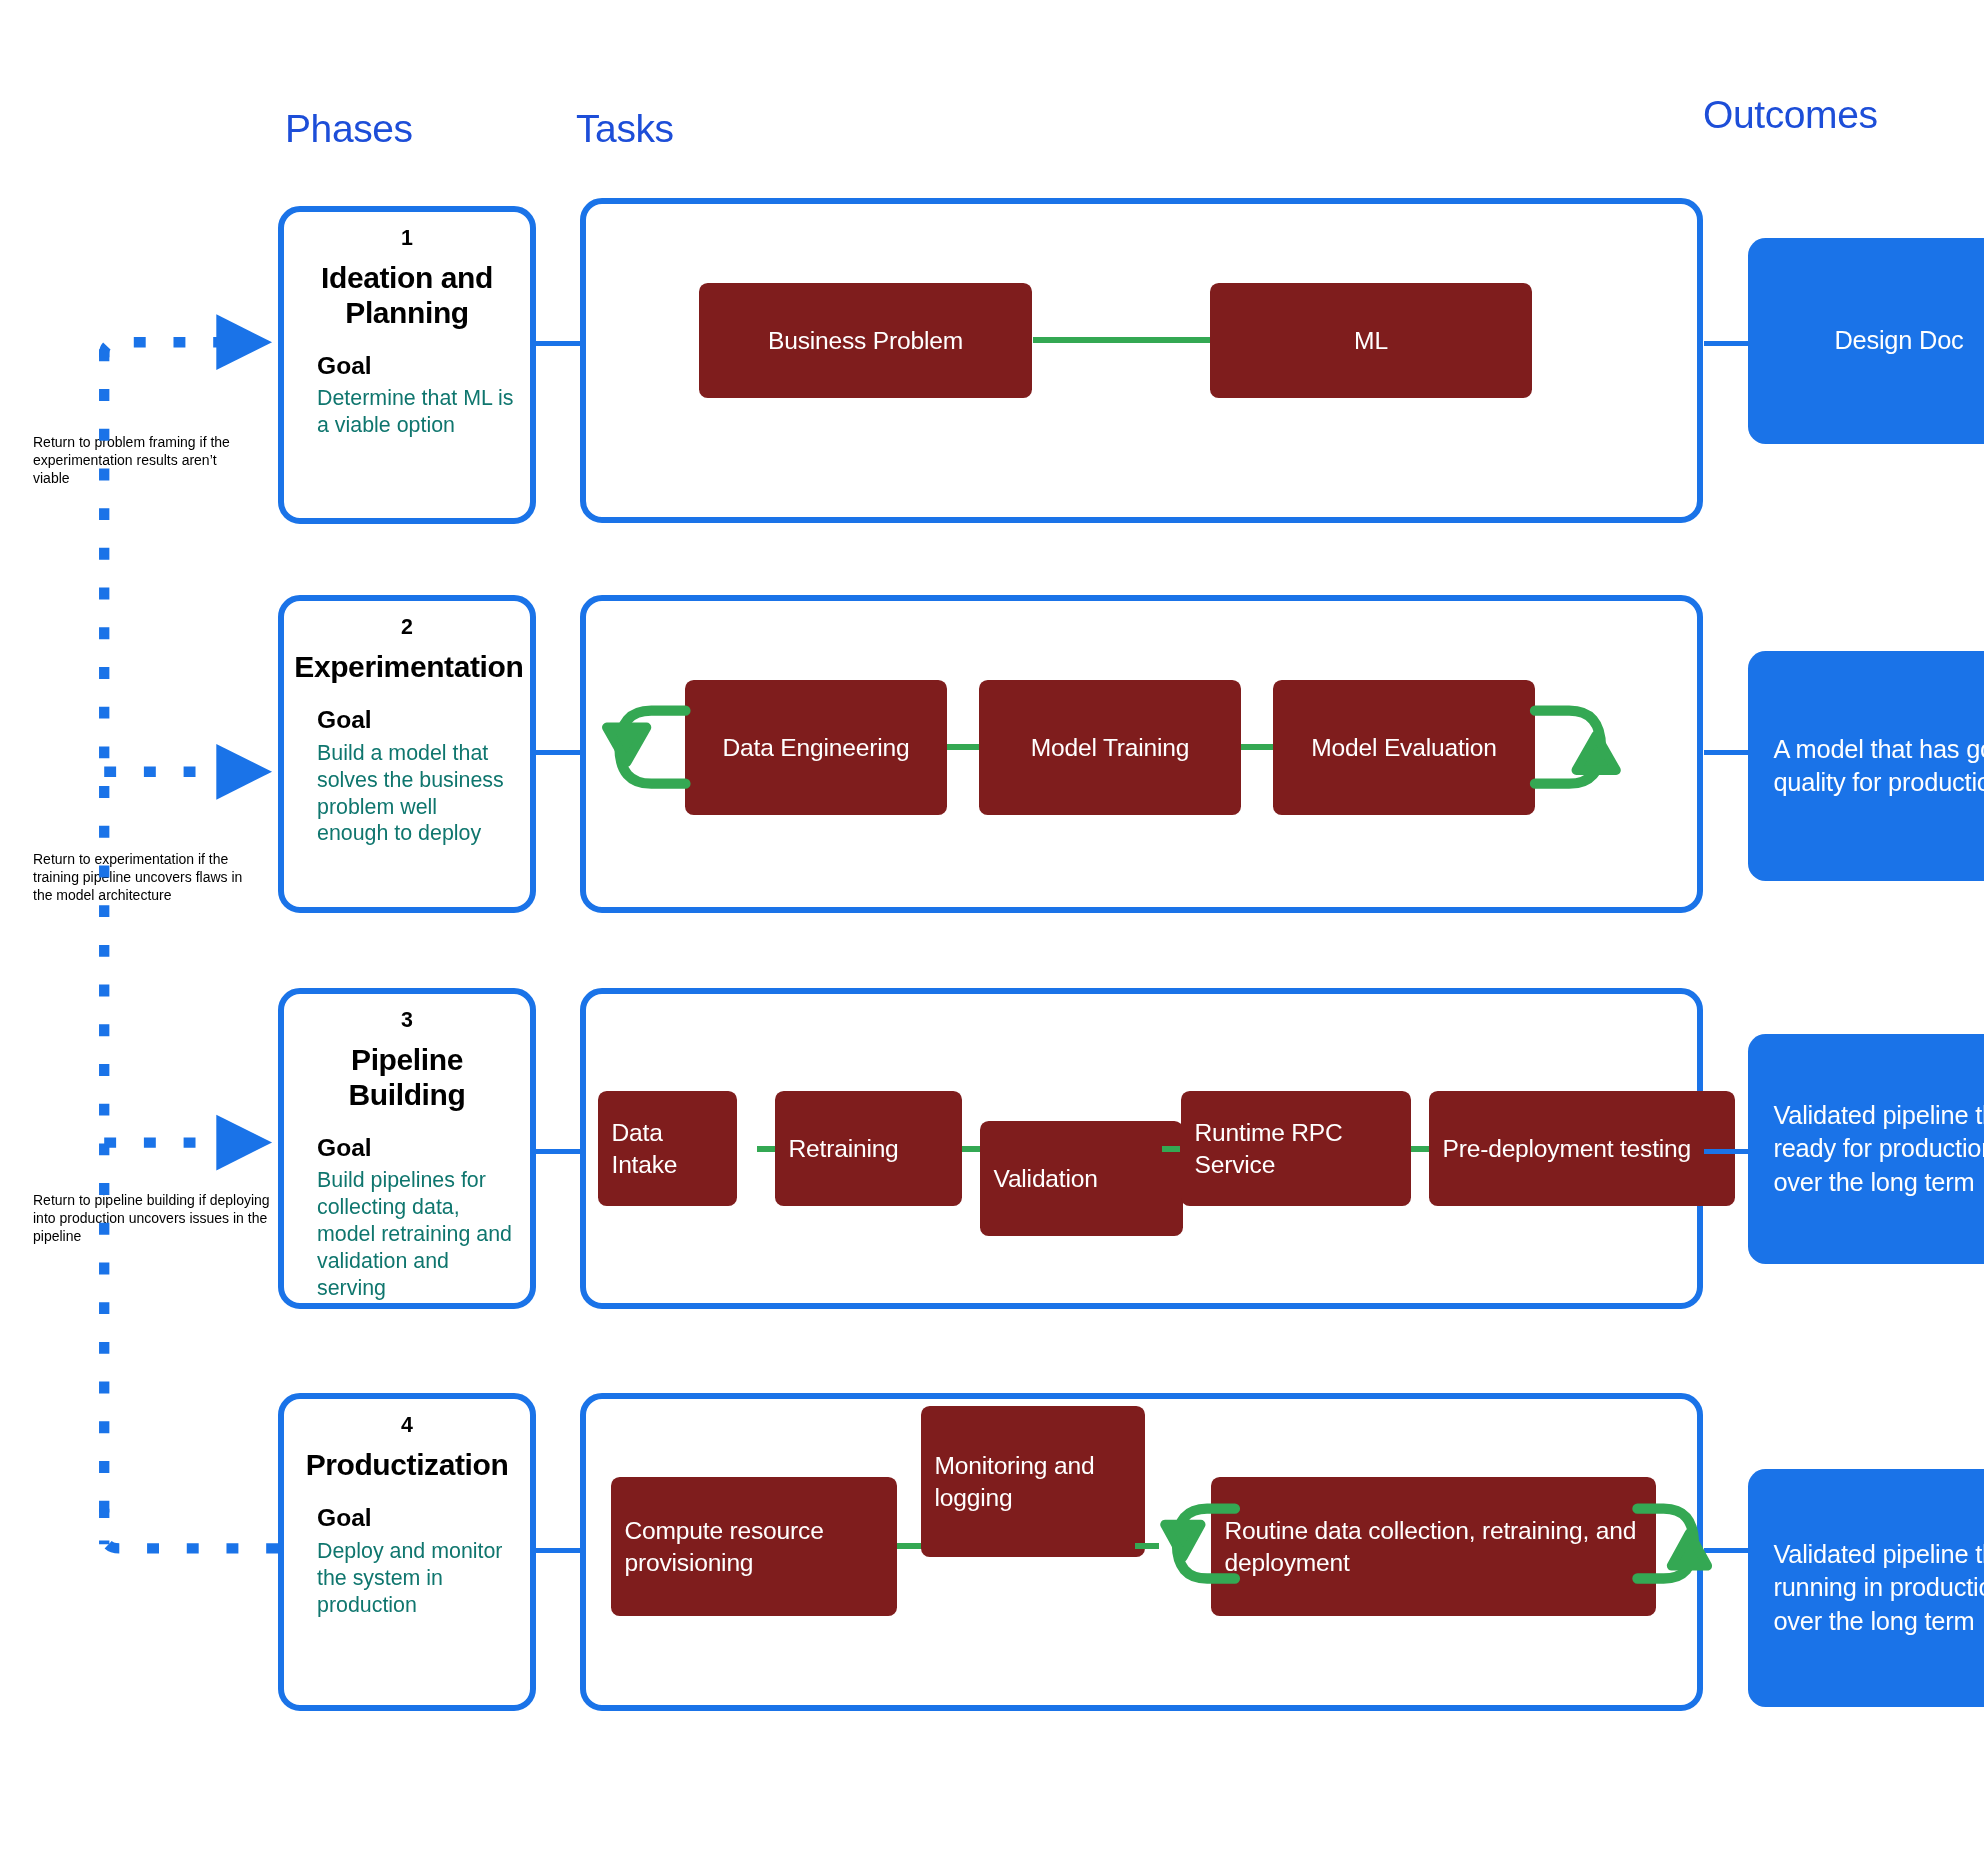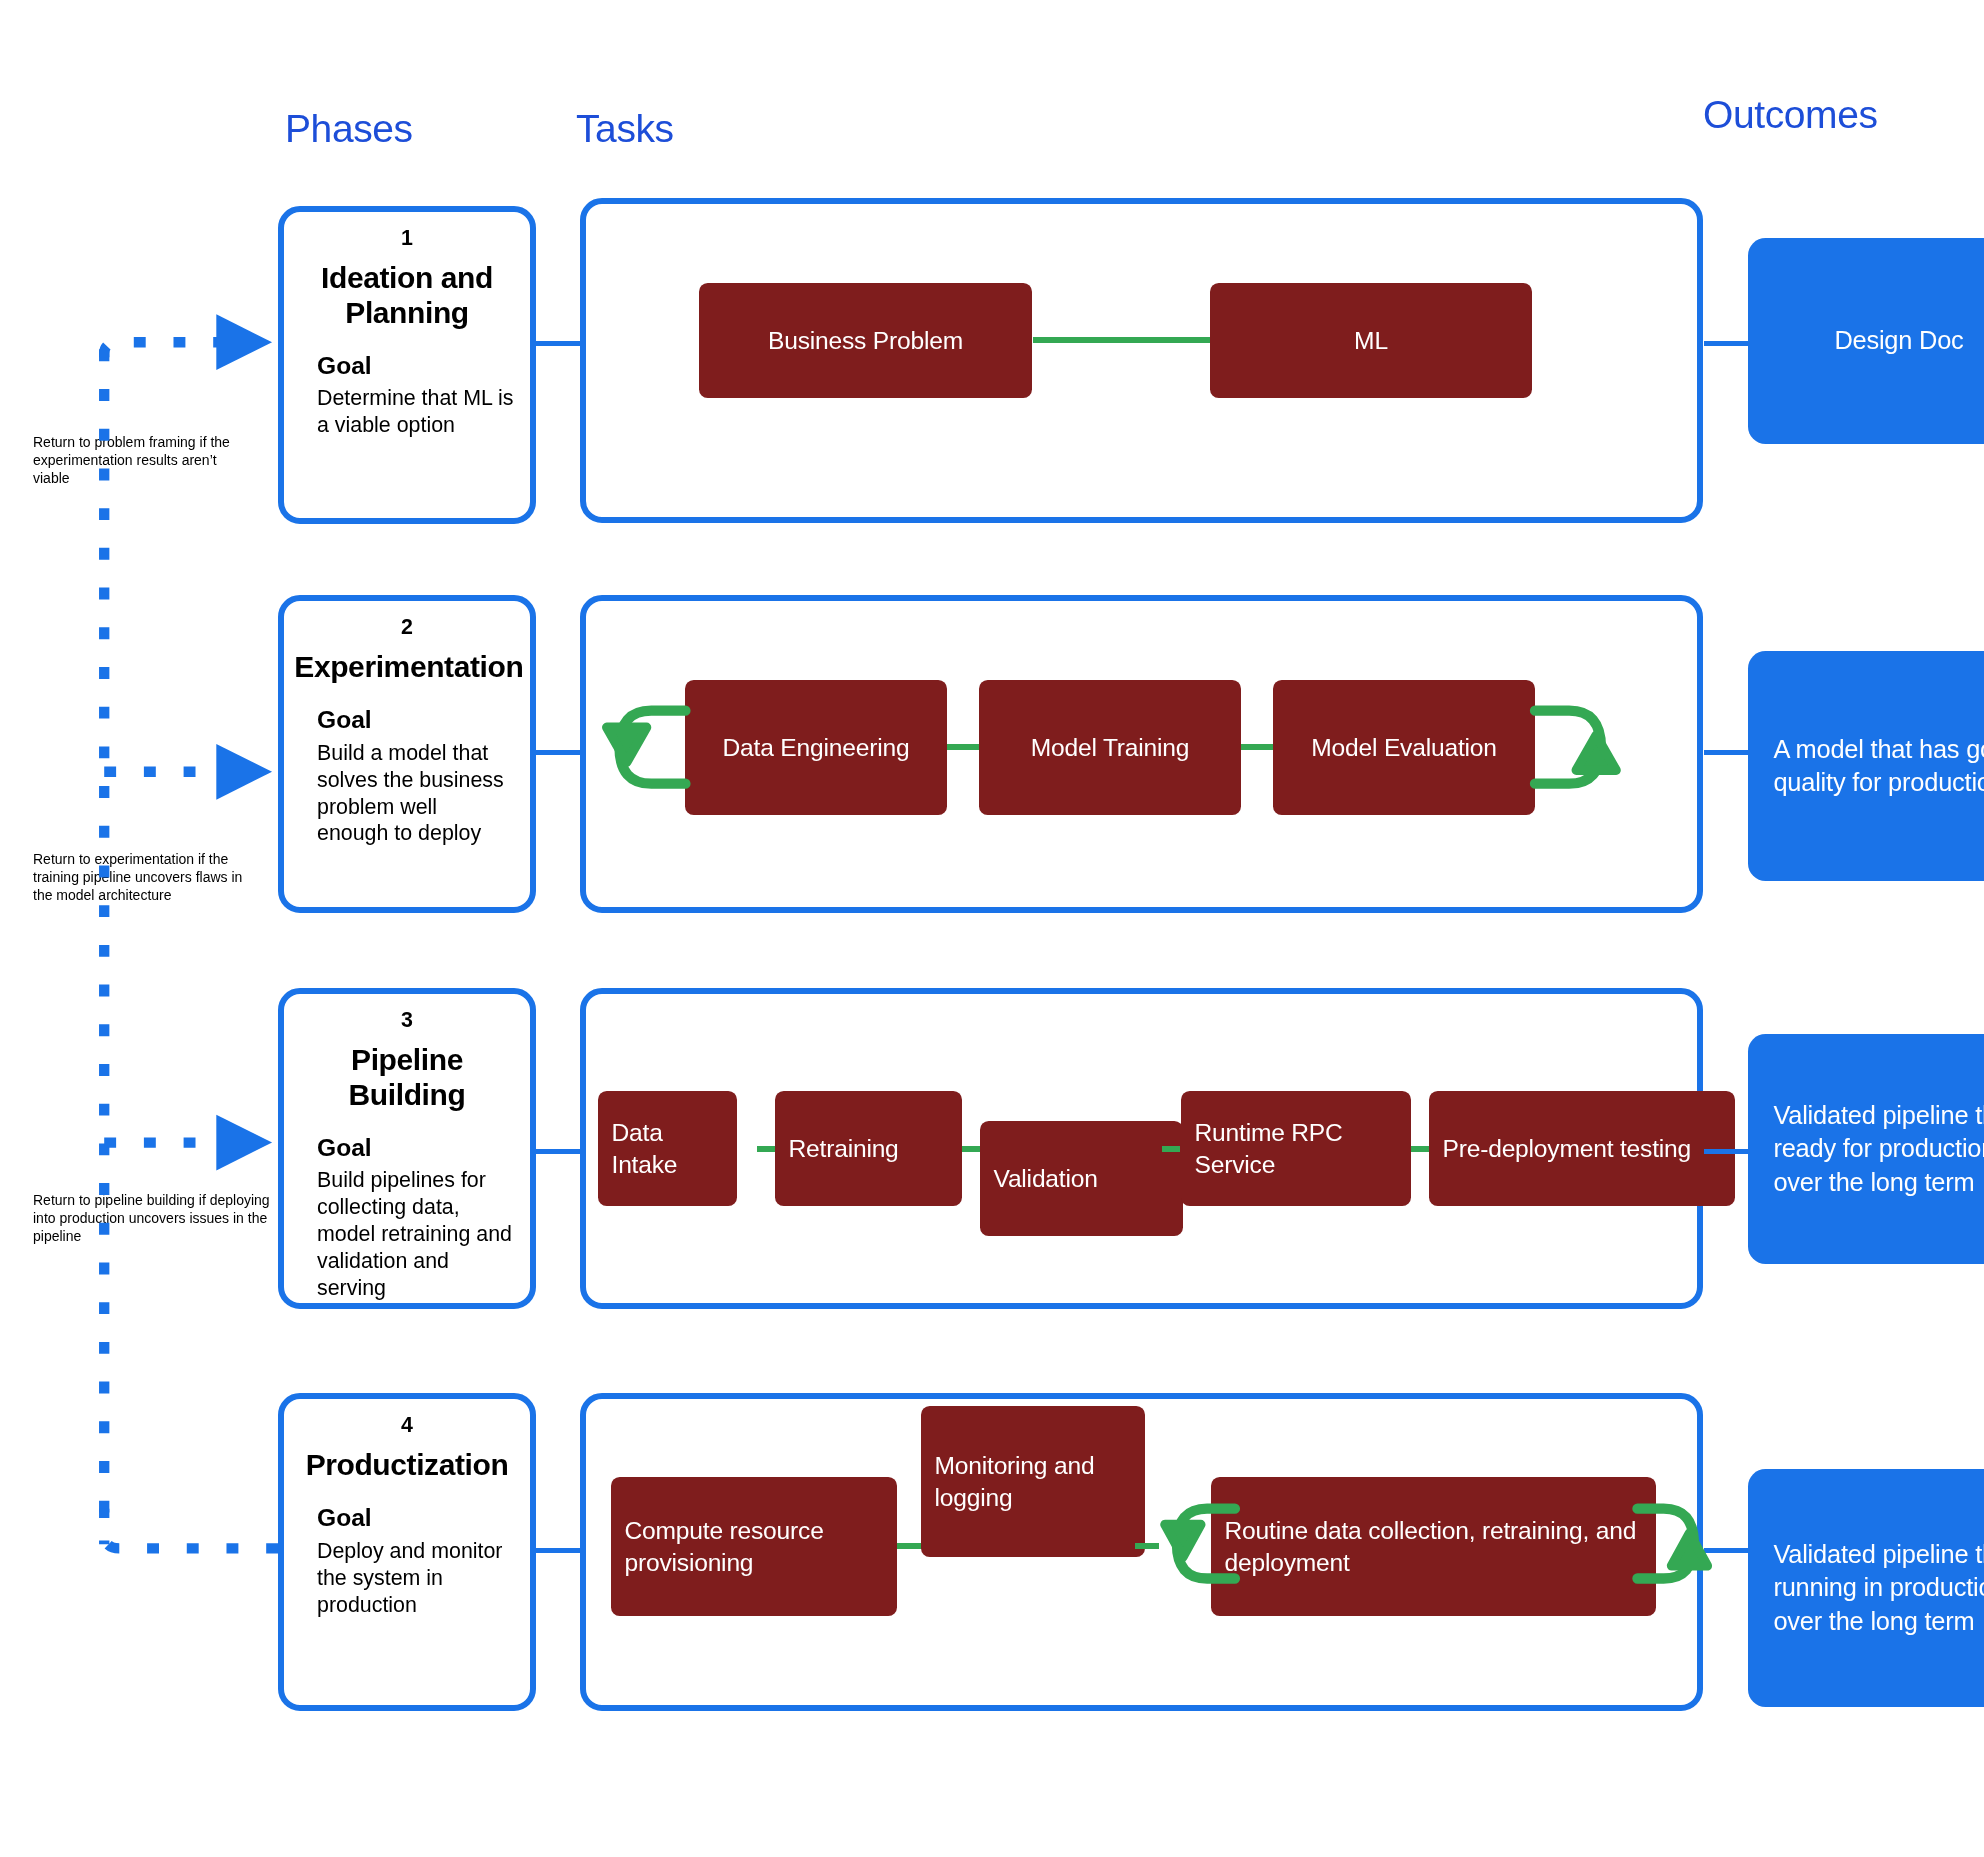"Determine that ML is a" .goal-text { color: #000000 -> #0f766e }
